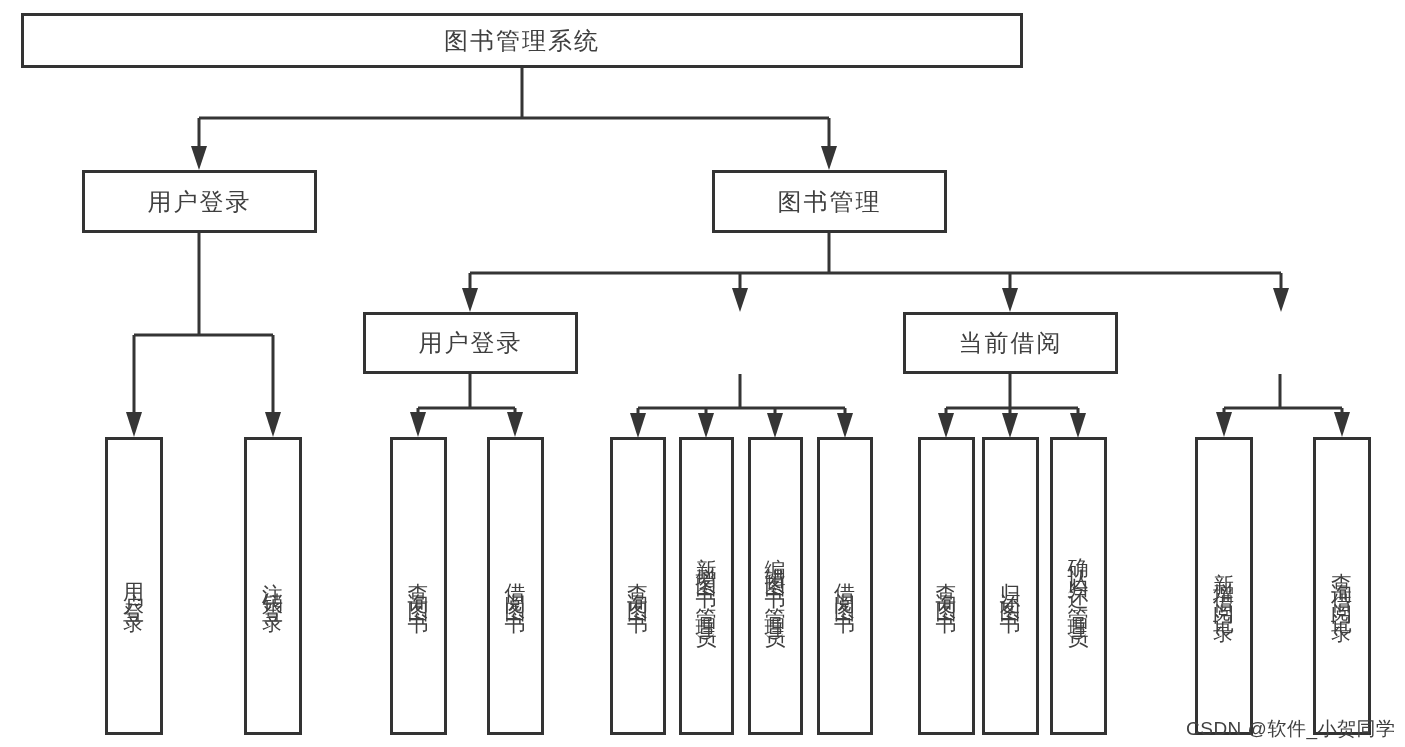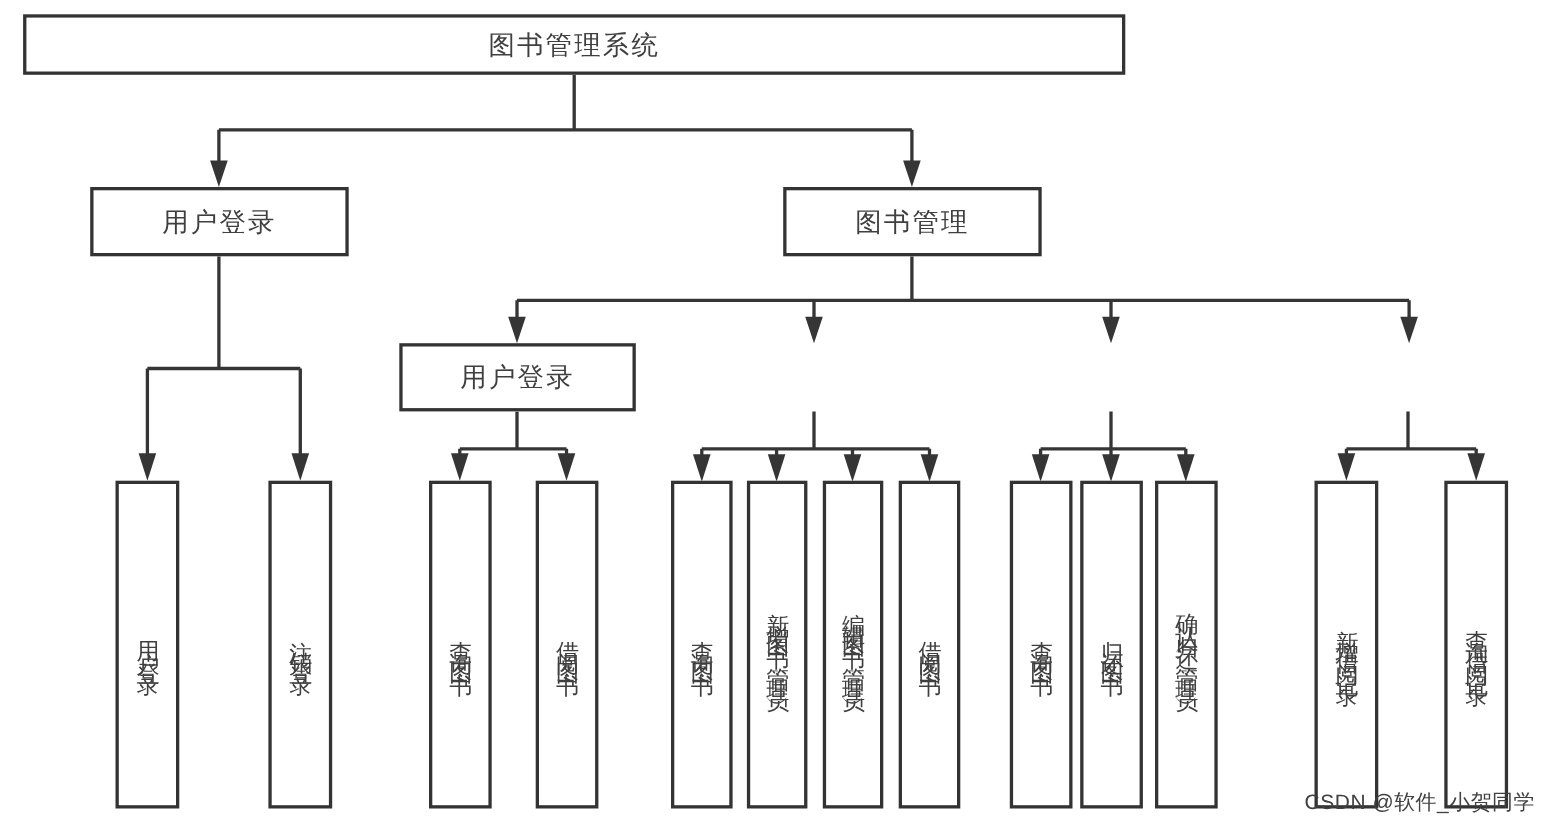"当前借阅" div.box { html: none -> <div> <span>当前借阅</span> </div> }
